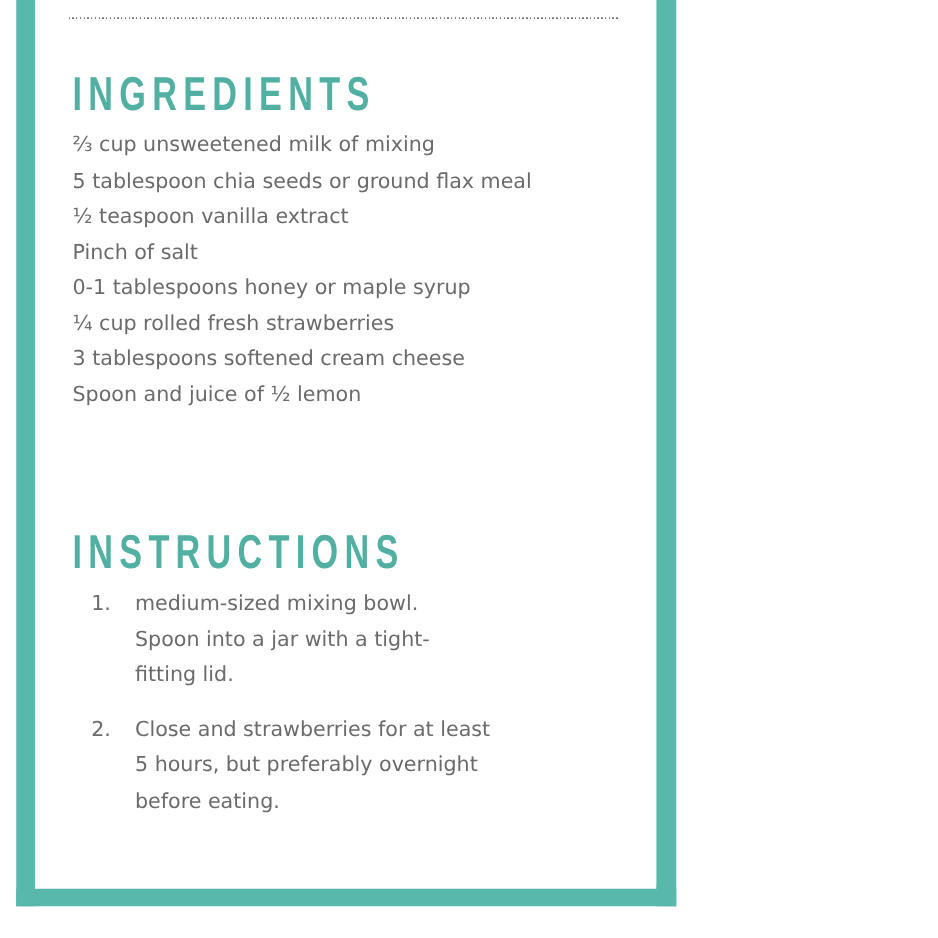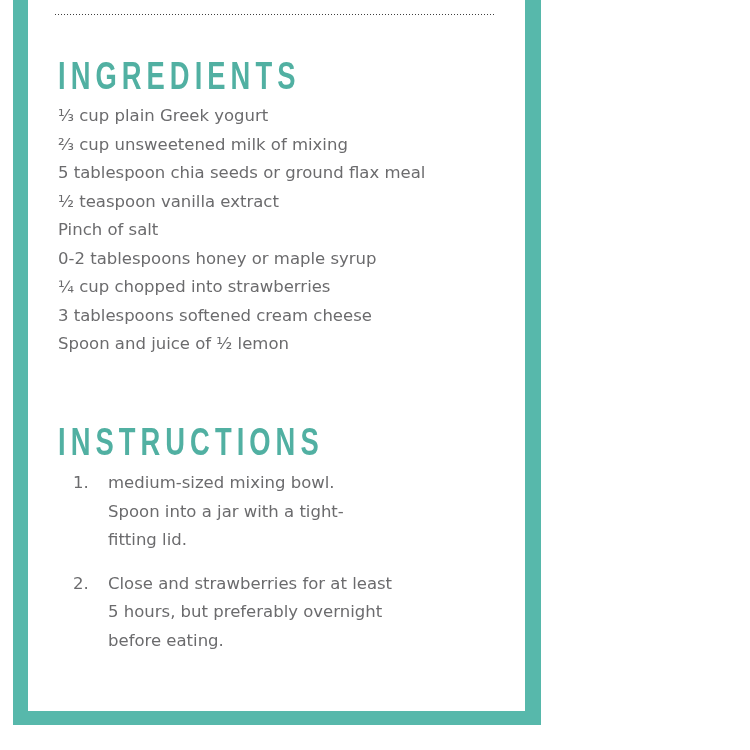"⅓ cup plain Greek yogurt" li { html: <li>⅓ cup plain Greek yogurt</li> -> none }
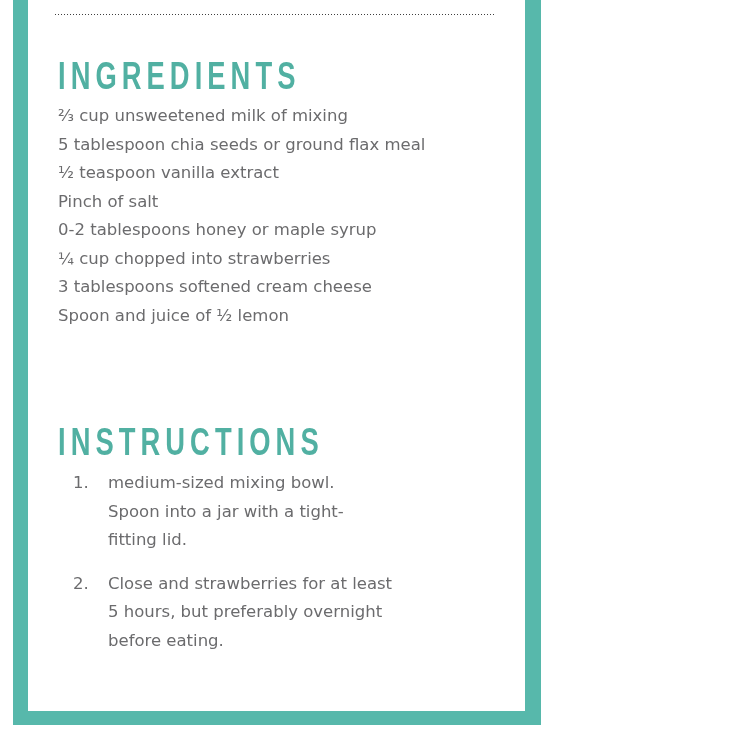"0-2 tablespoons honey or maple" li { text: 0-2 -> 0-1 }
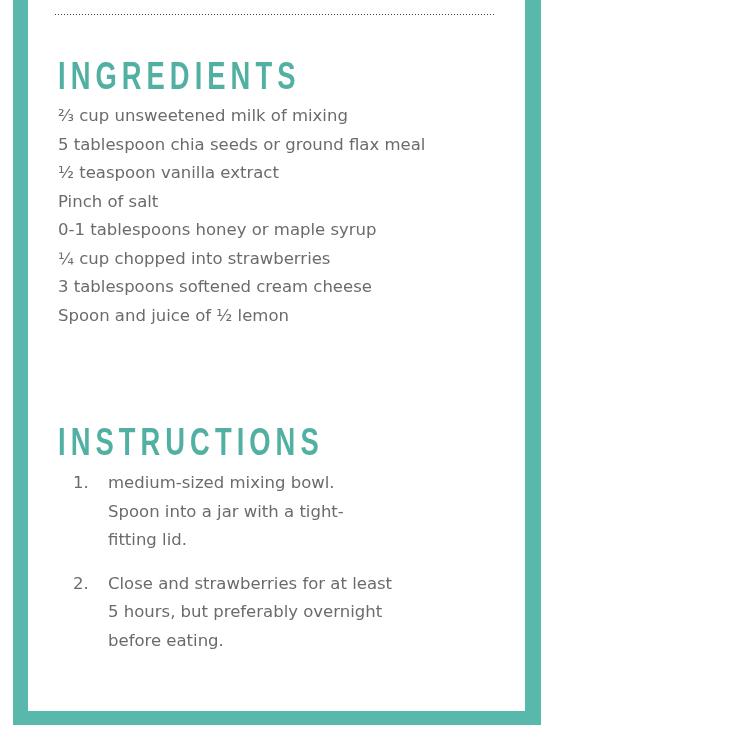"¼ cup chopped into strawberries" li { text: chopped into -> rolled fresh }
